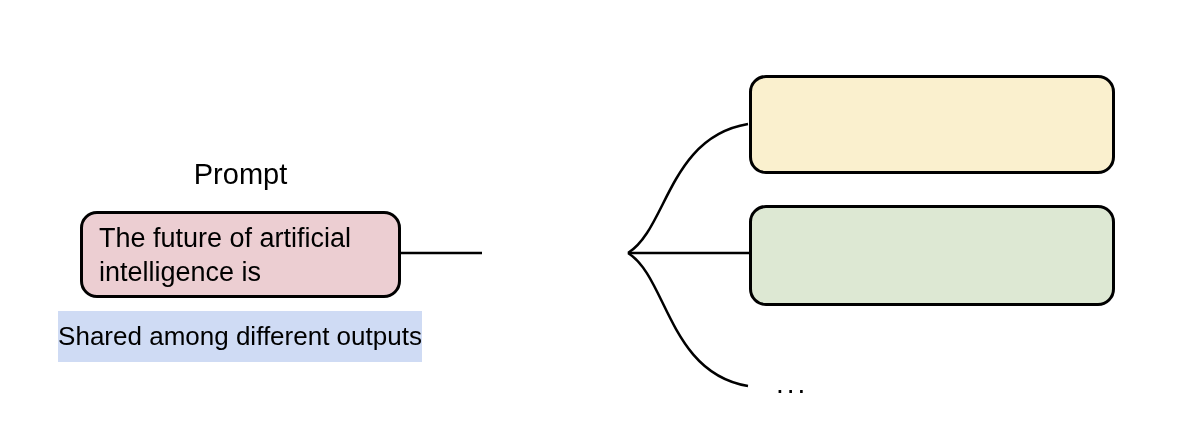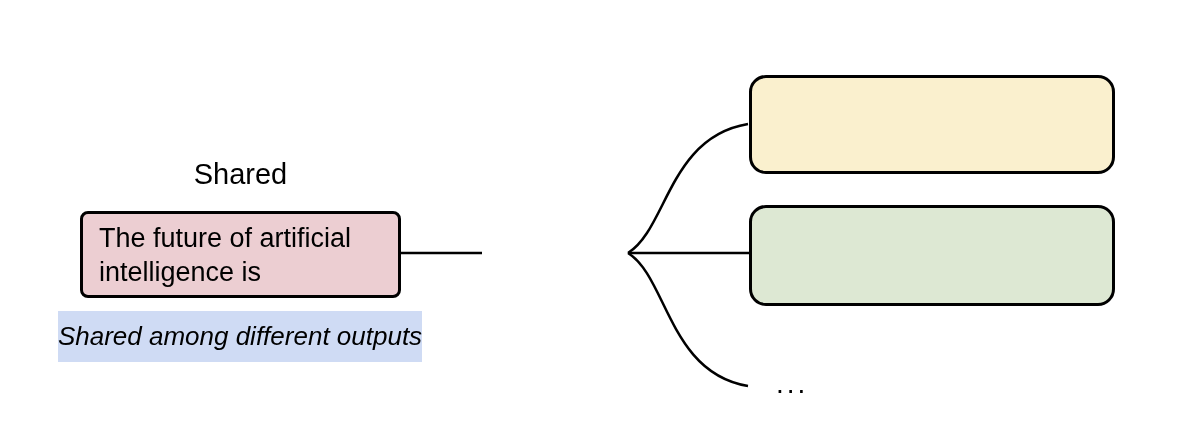"Shared" div.diagram-title { text: Shared -> Prompt }
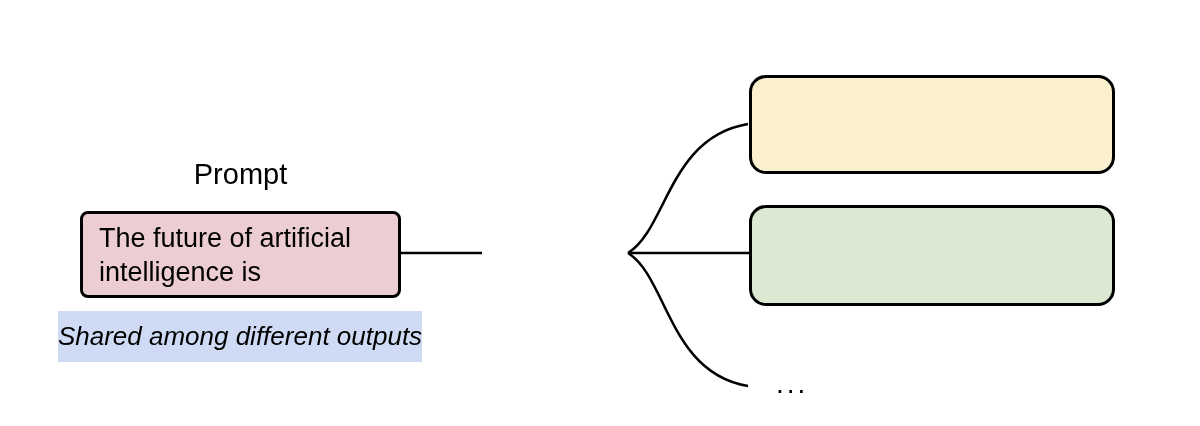"The future of artificial intelligence" div.box { border-radius: 8px -> none }
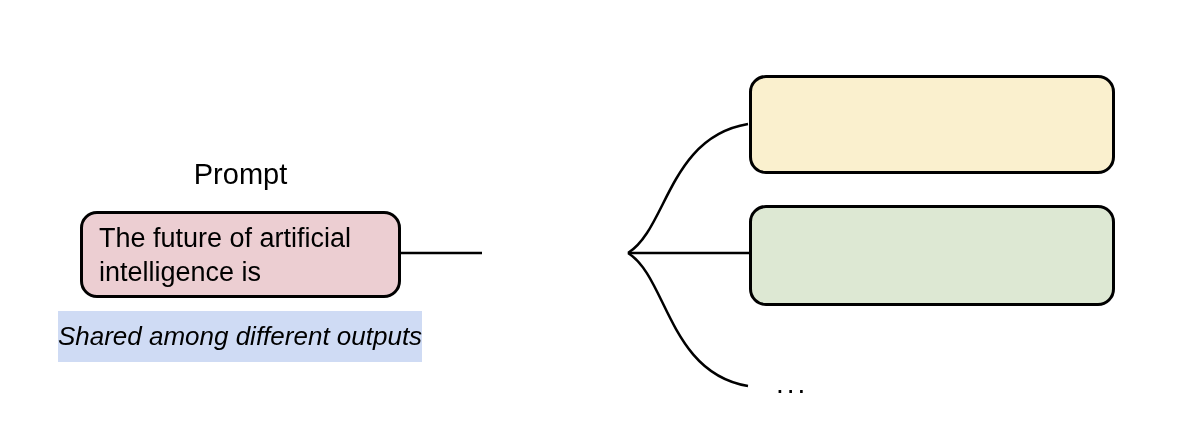"Shared among different outputs" .note-box { font-style: italic -> none }
